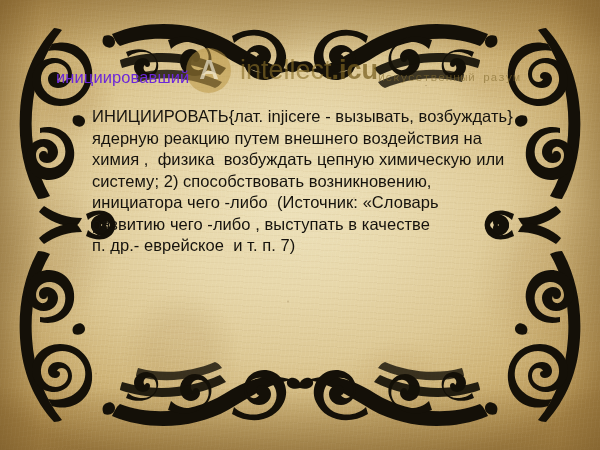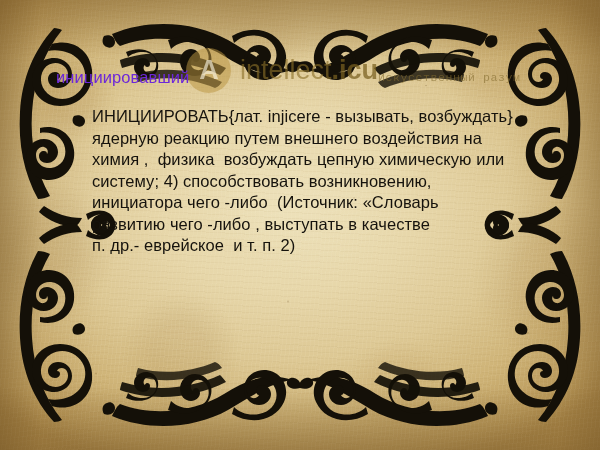"систему; 4) способствовать" span.ln { text: 4 -> 2 }
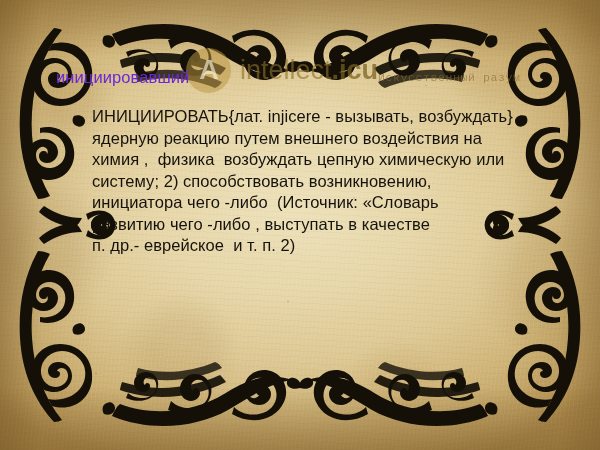"п. др.- еврейское и т." span.ln { text: 2 -> 7 }
